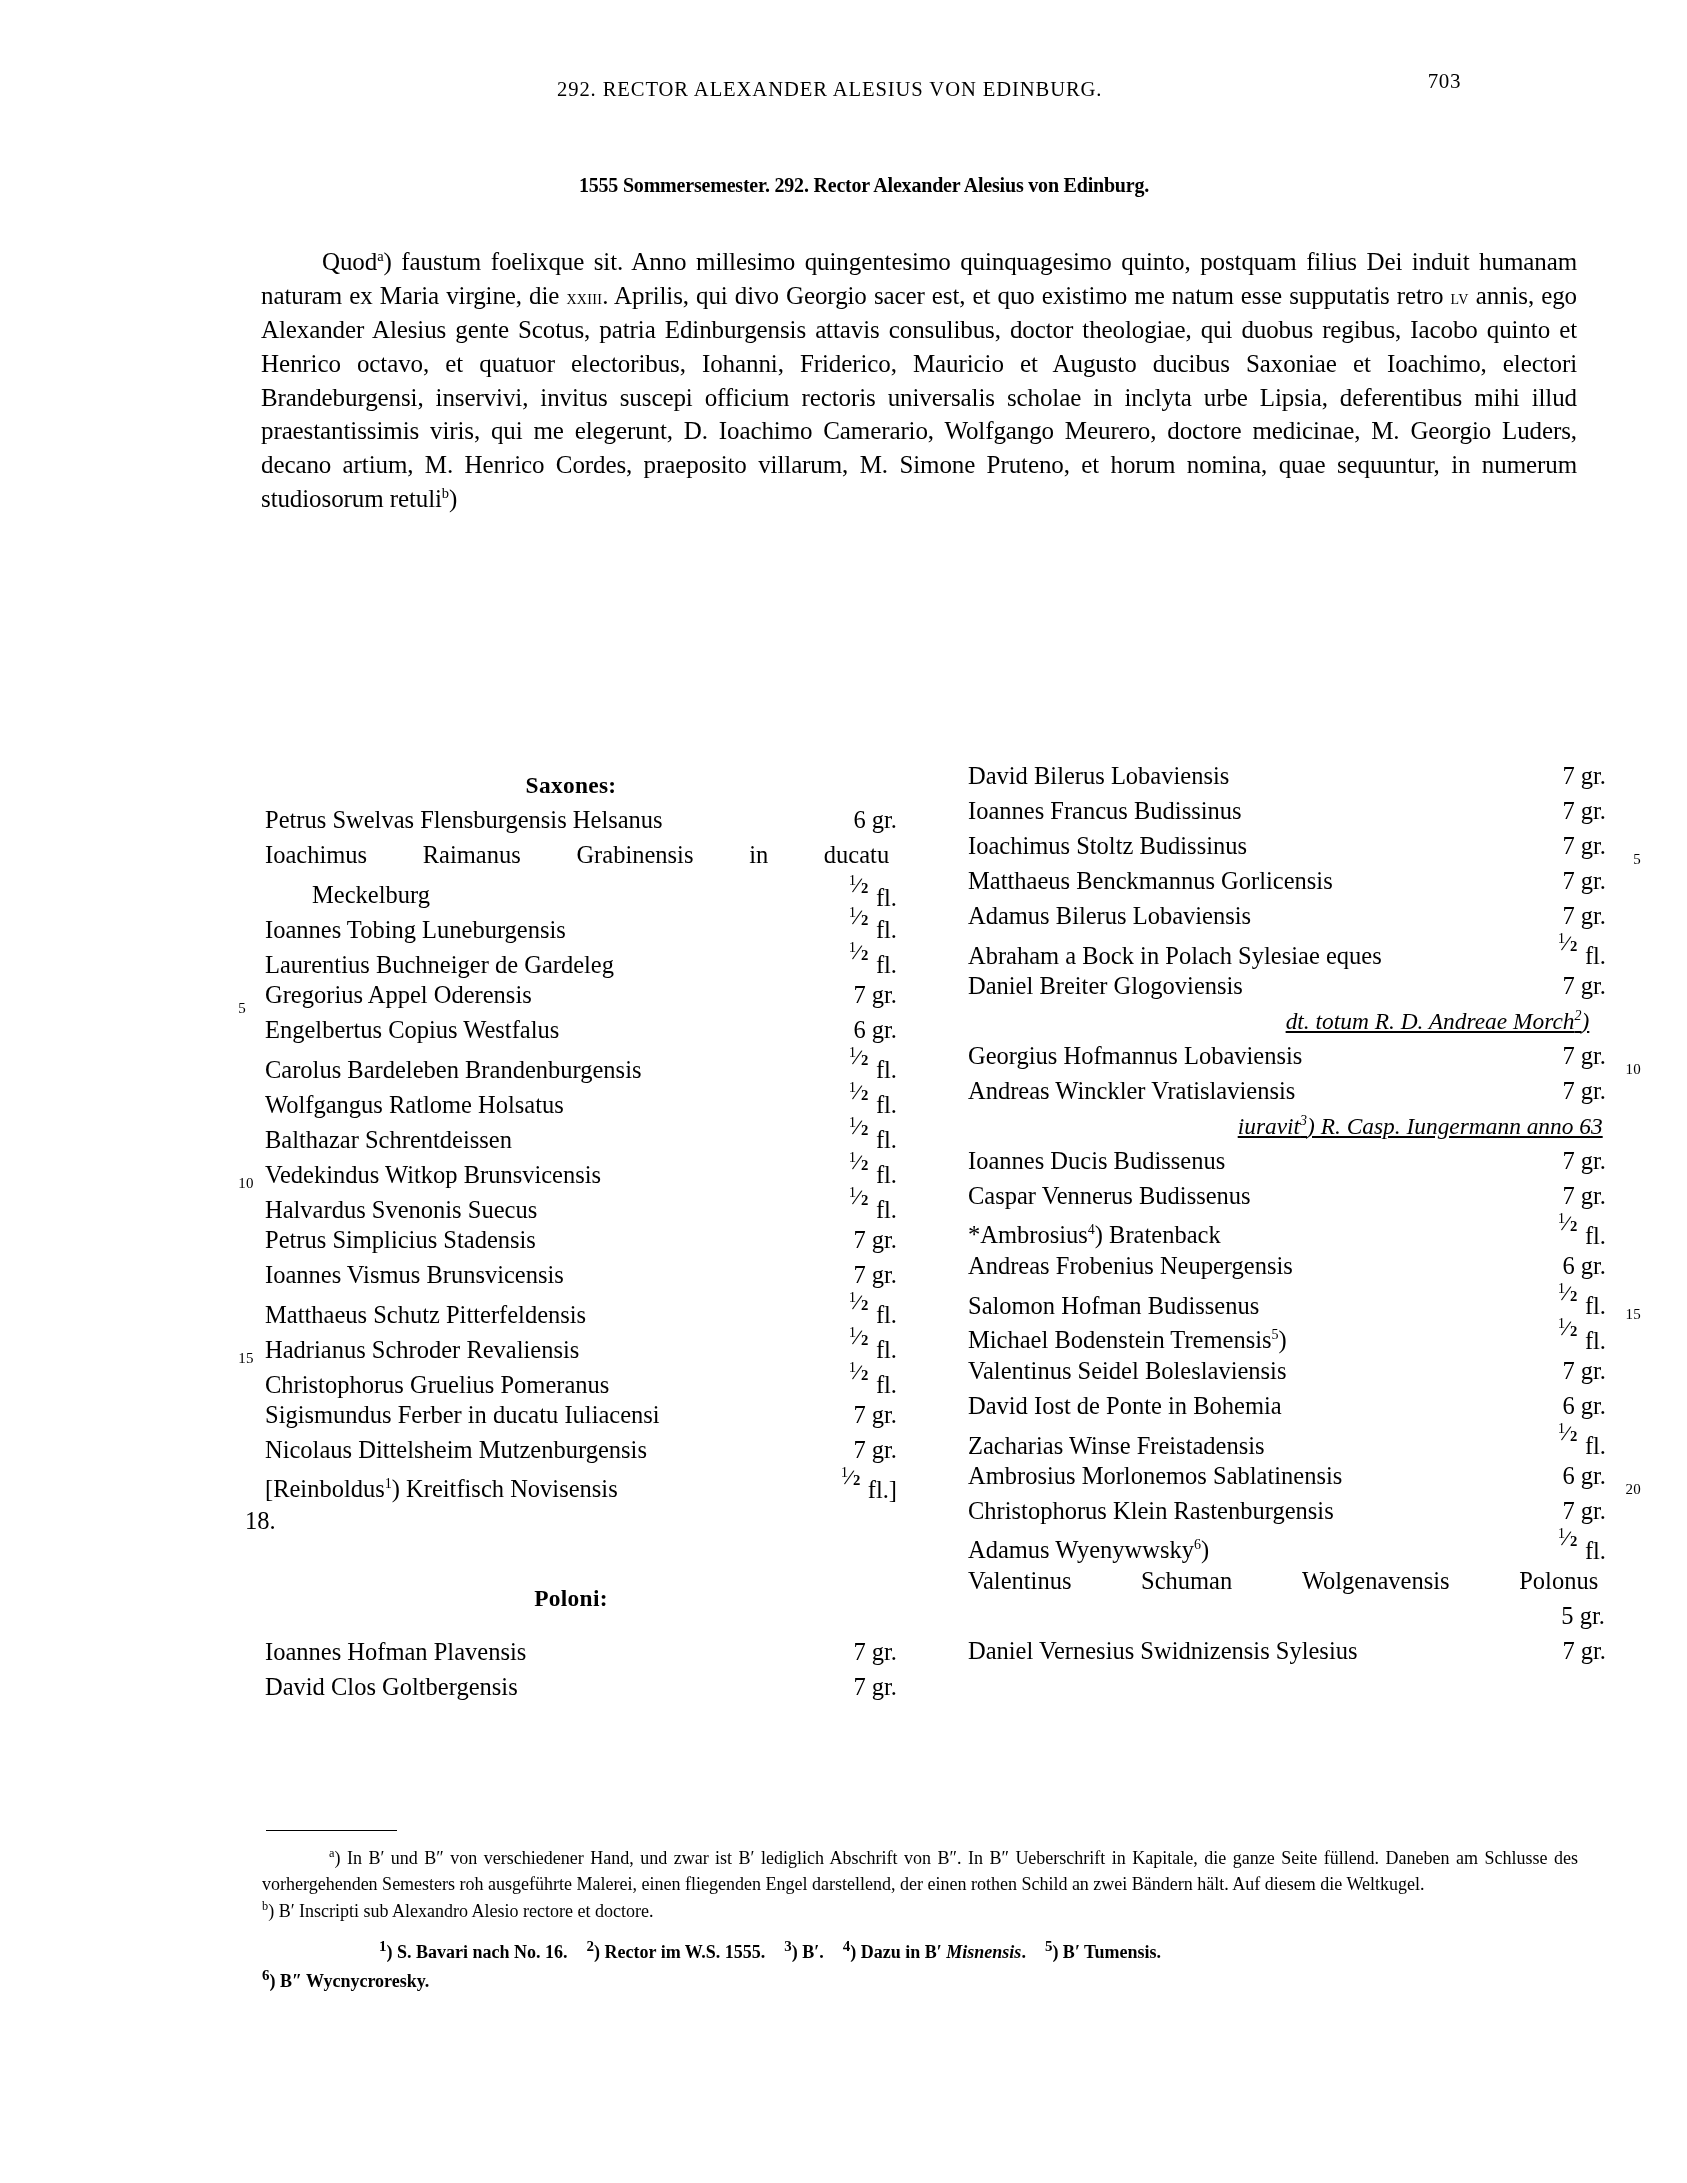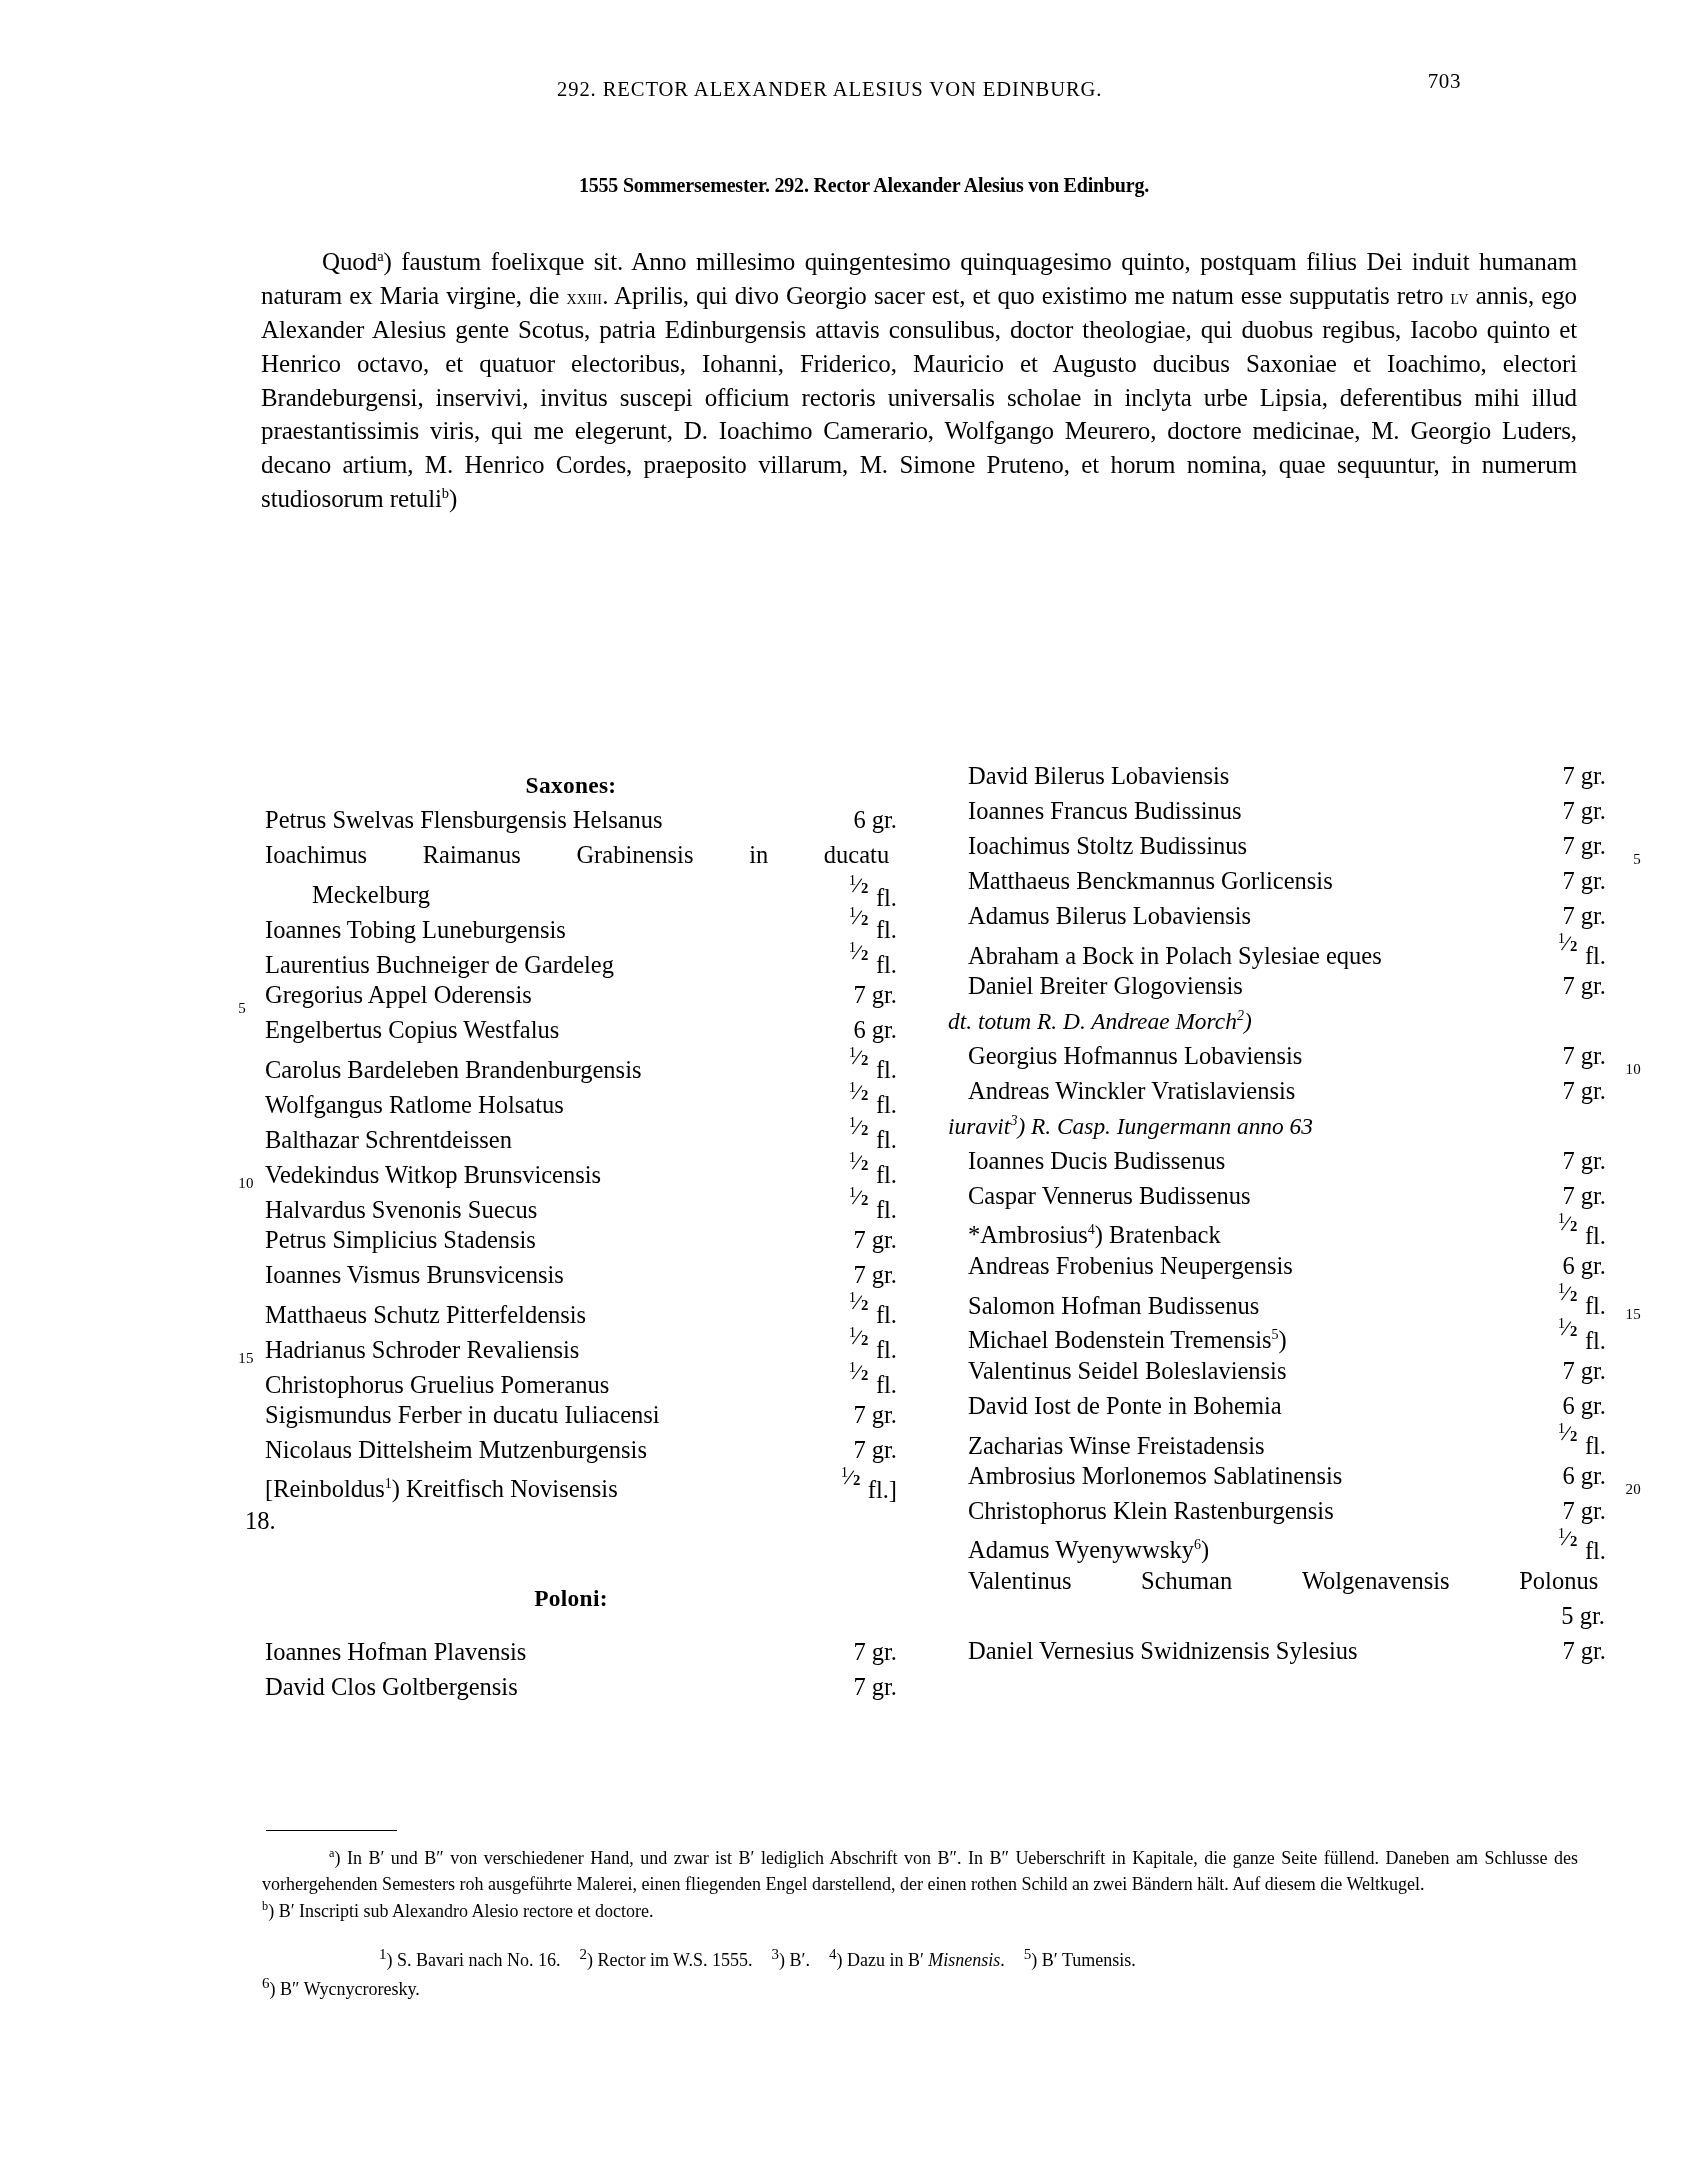"dt. totum R. D. Andreae" .annot { text-align: none -> right; text-decoration: none -> underline }
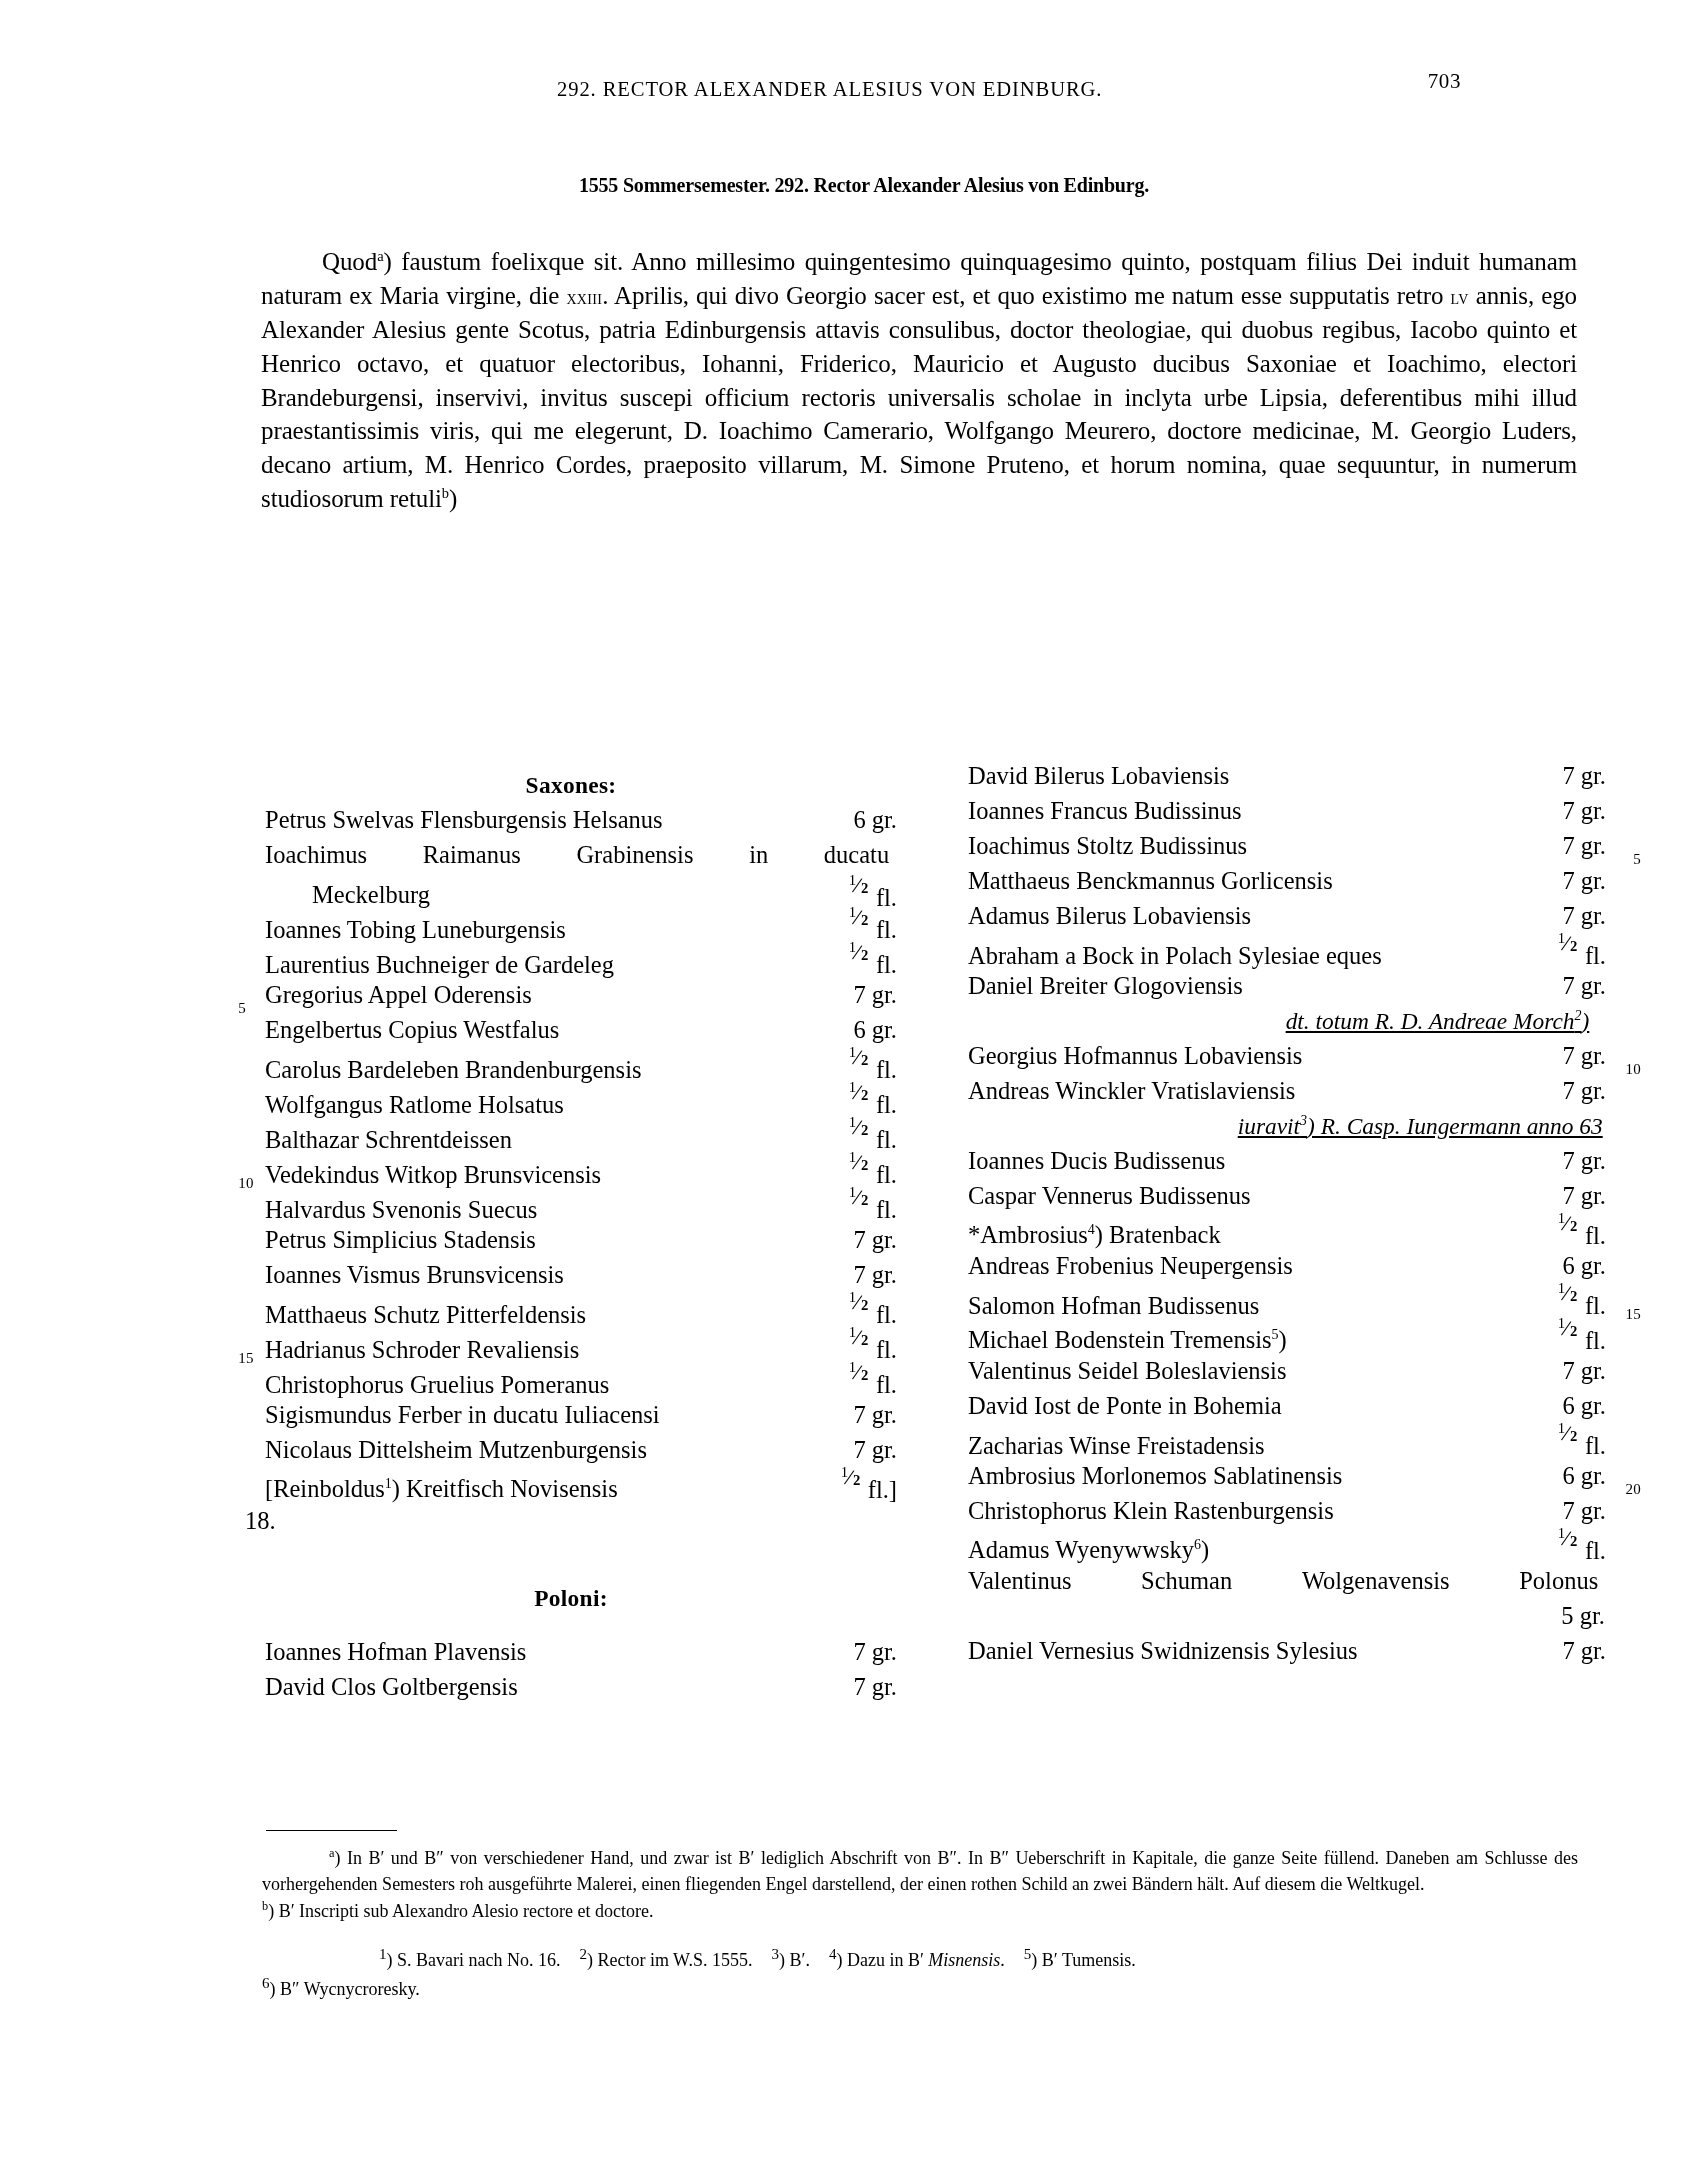"1) S. Bavari nach No." .fn-num-line { font-weight: none -> bold; margin-top: 20px -> 12px }
